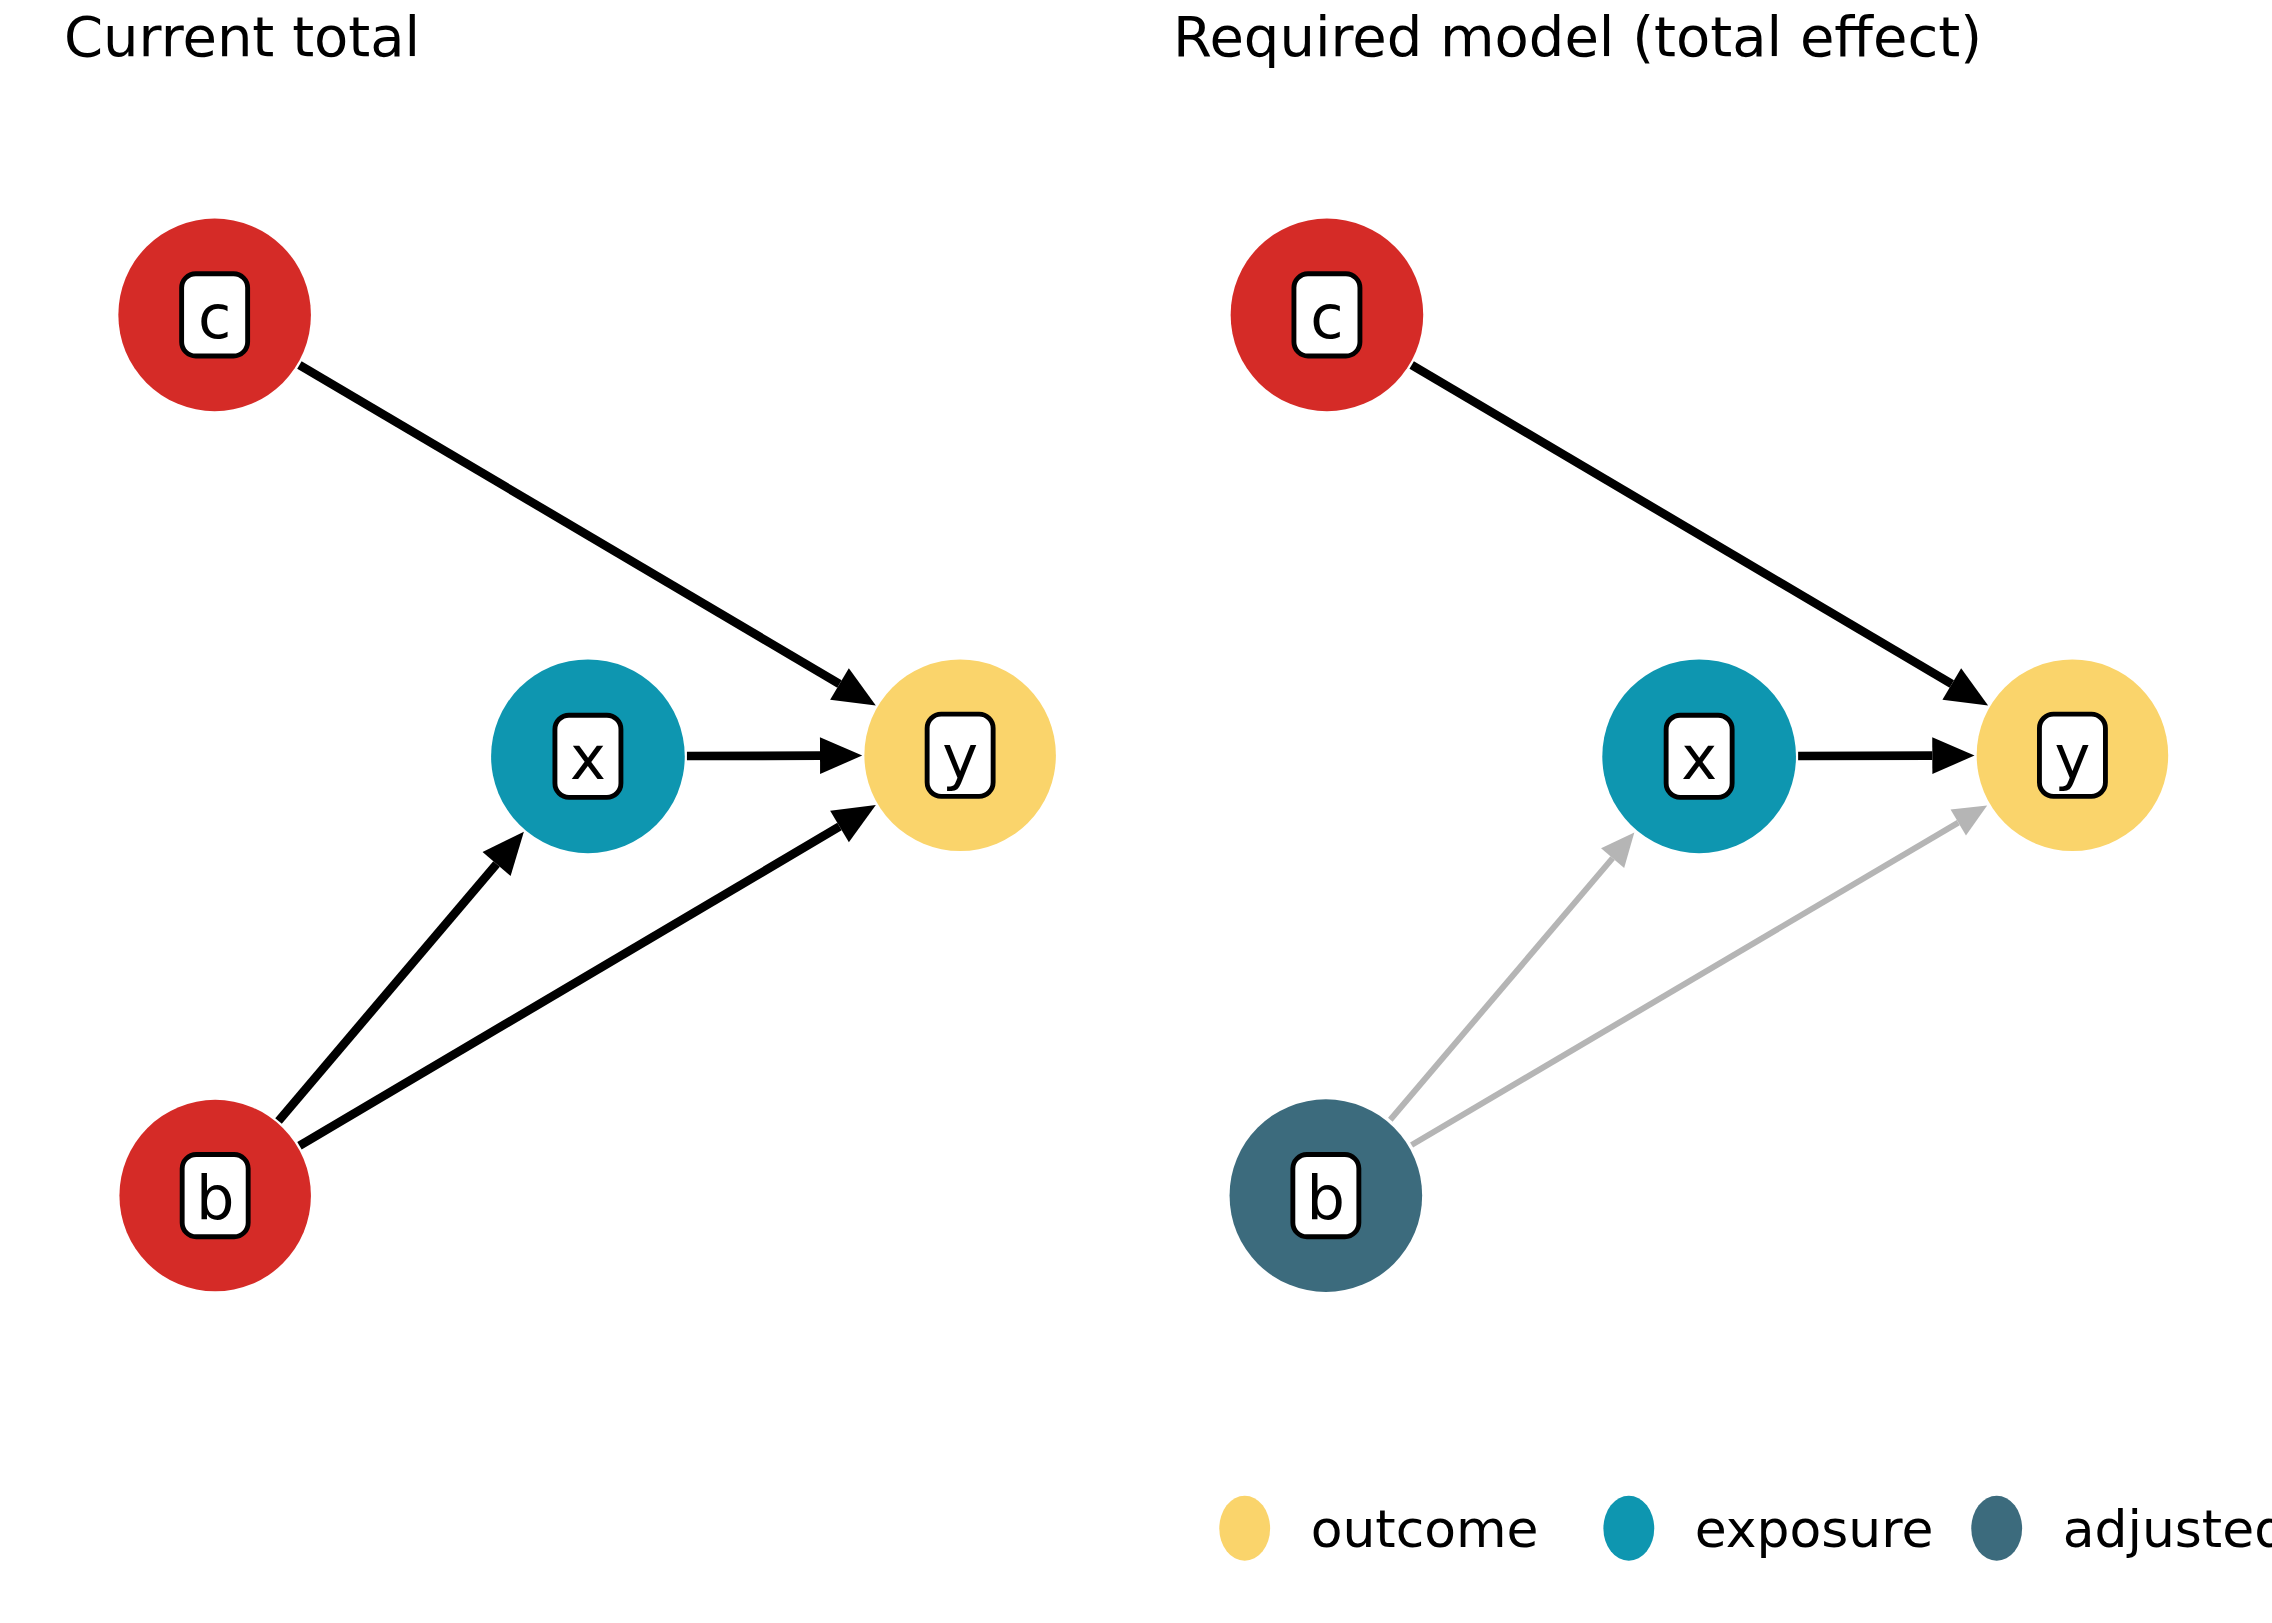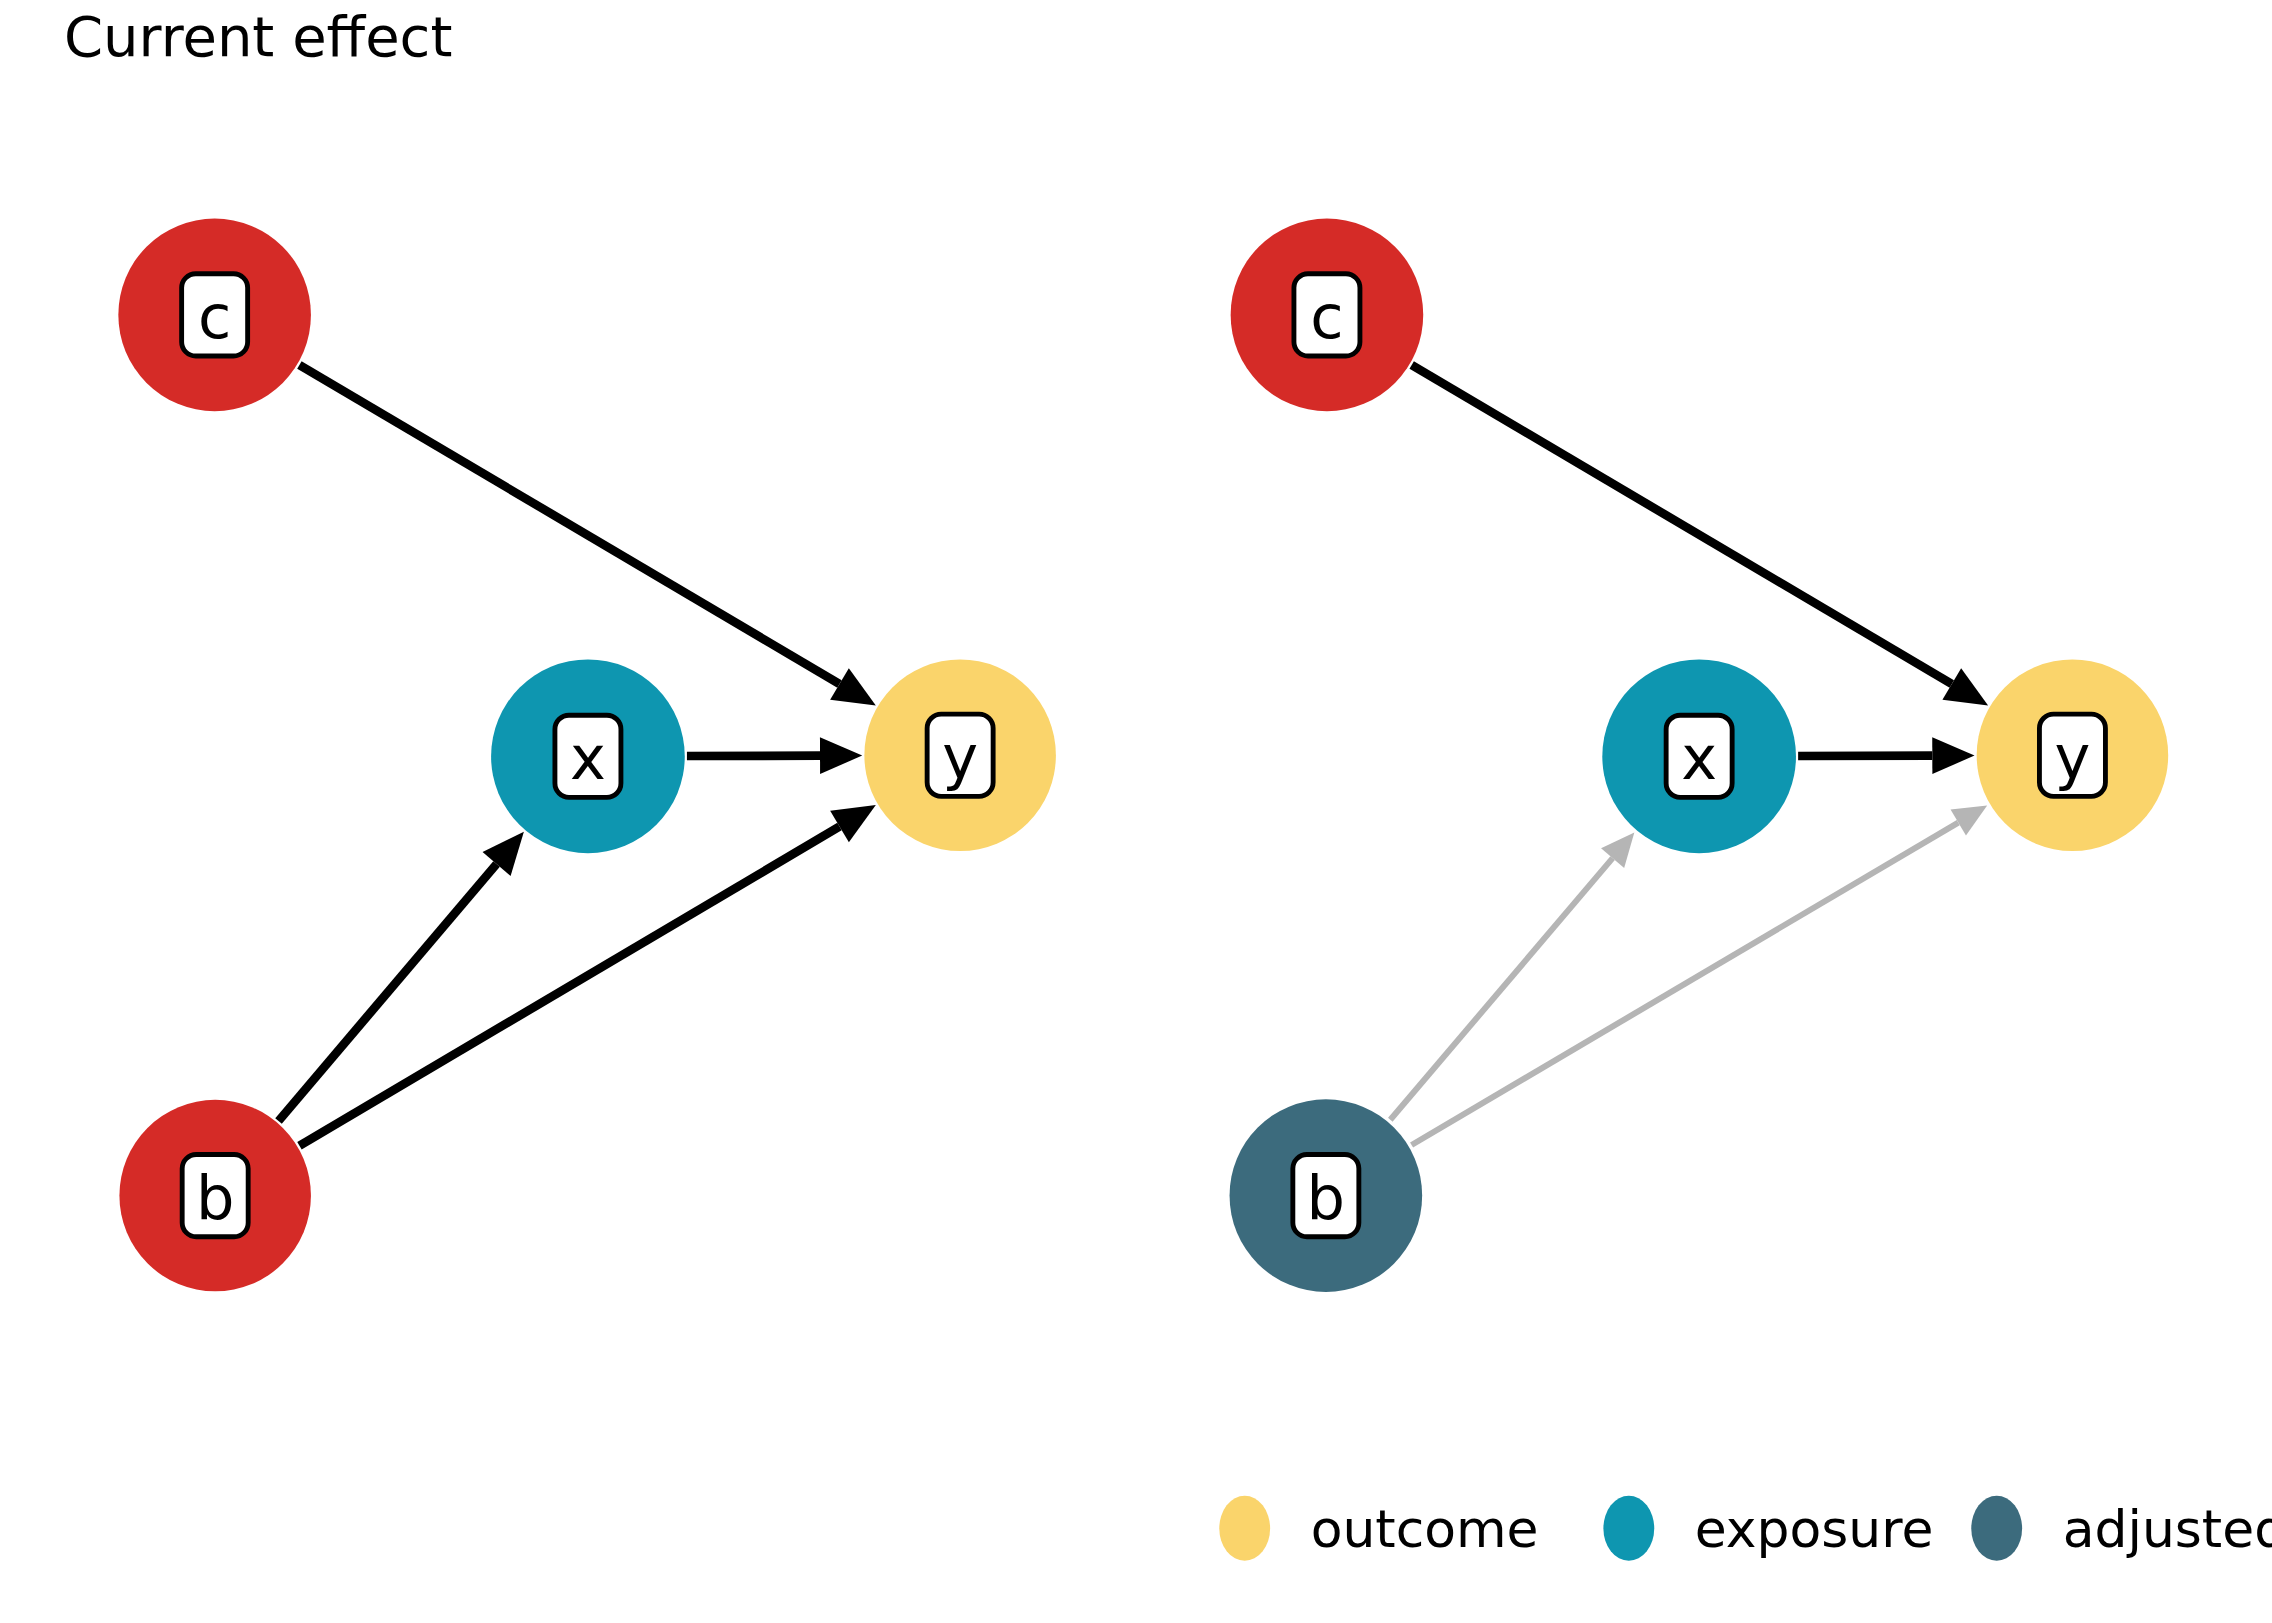"Current effect" div.panel-title { text: effect -> total }
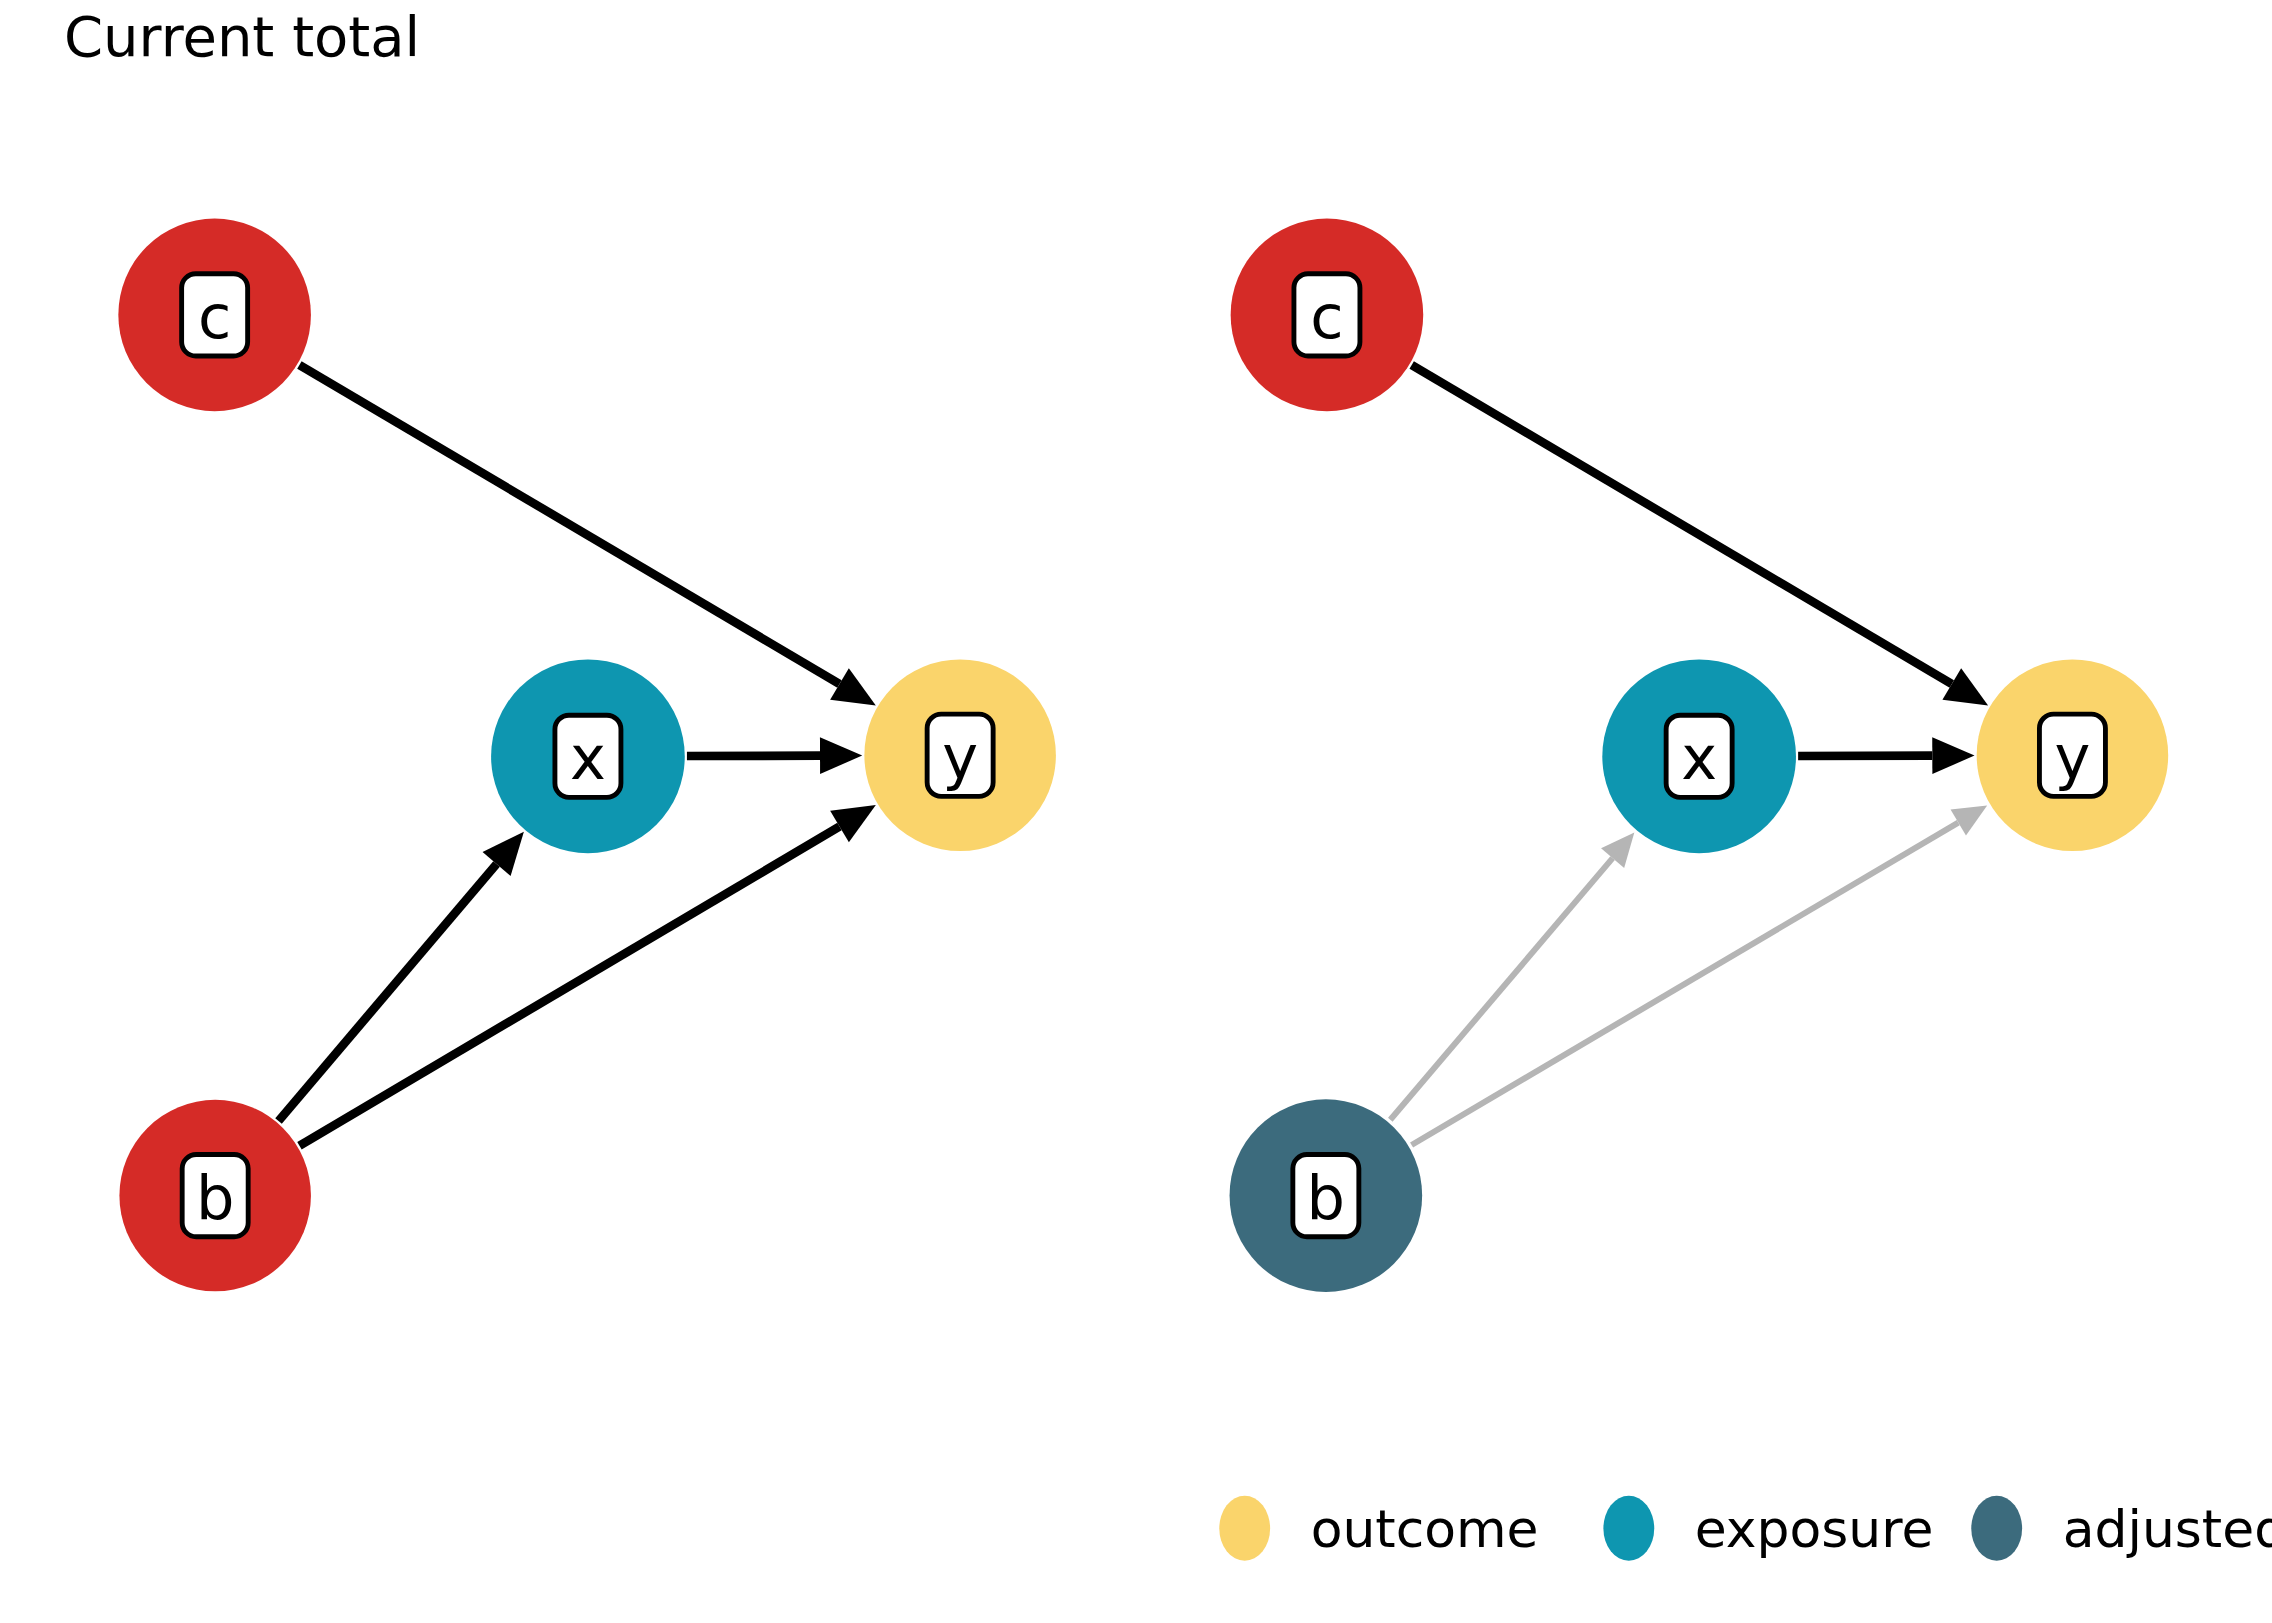"Required model (total effect)" div.panel-title { html: none -> <div>Required model (total effect)</div> }
